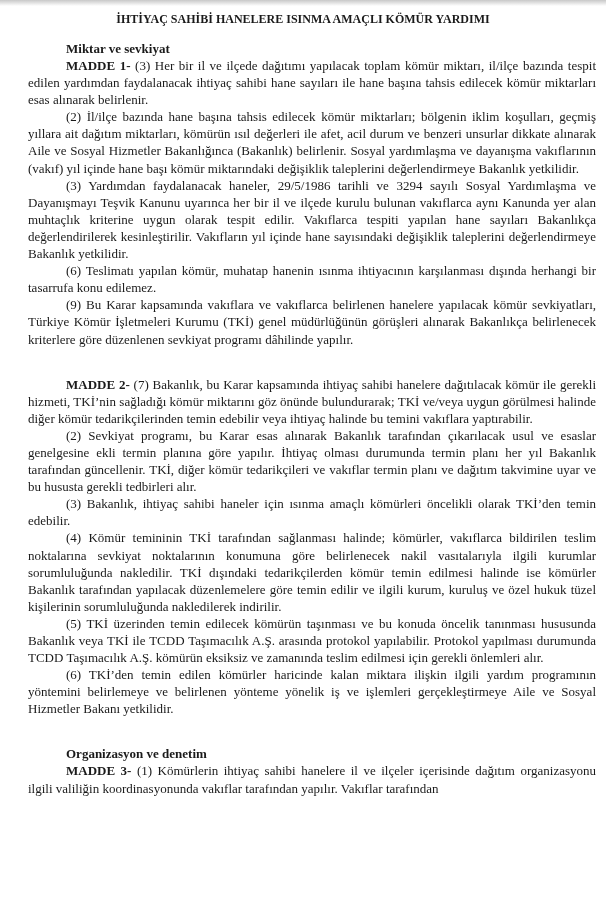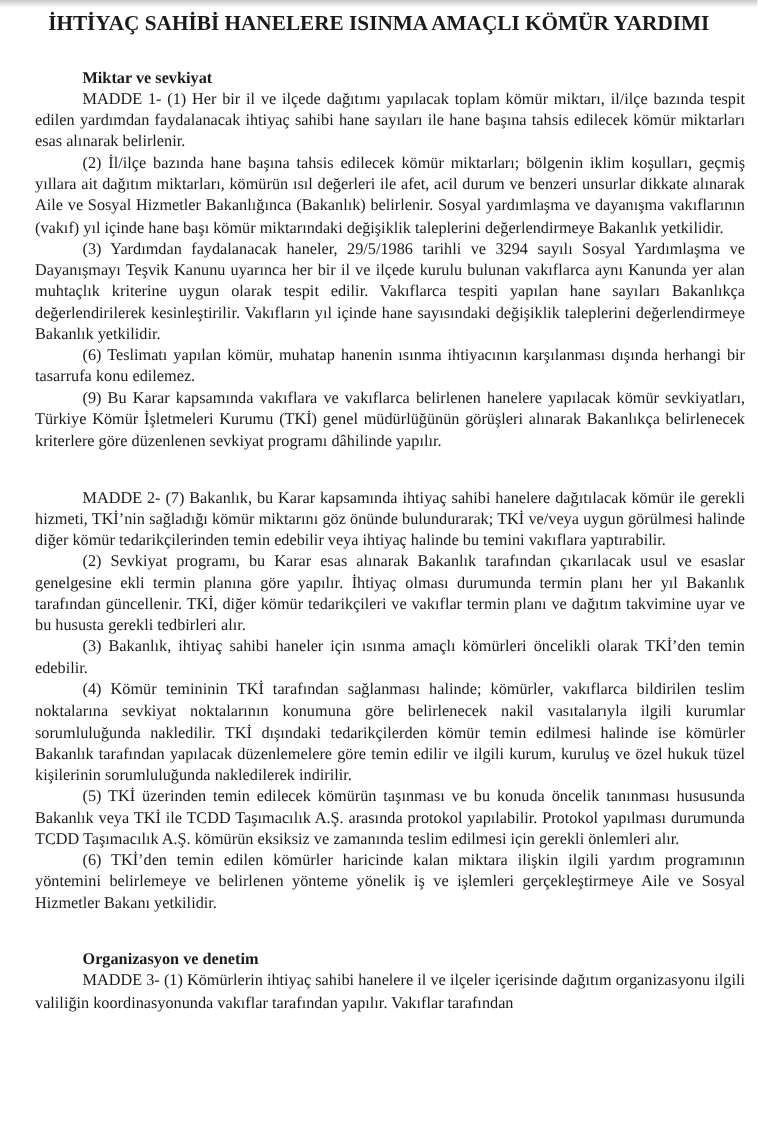"İHTİYAÇ SAHİBİ HANELERE ISINMA AMAÇLI" .title { font-size: 17px -> 12px; margin: 0 0 25px 0 -> 0 0 12px 0 }
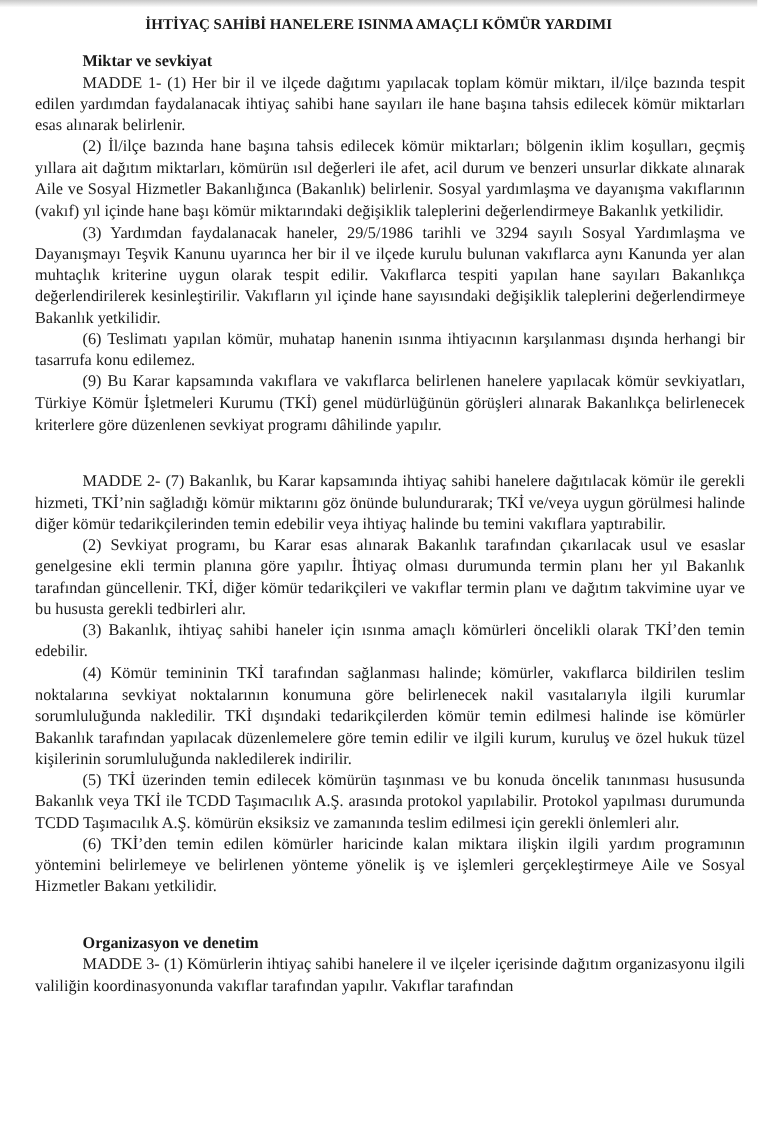"MADDE 1-" p.para b { font-weight: normal -> bold }
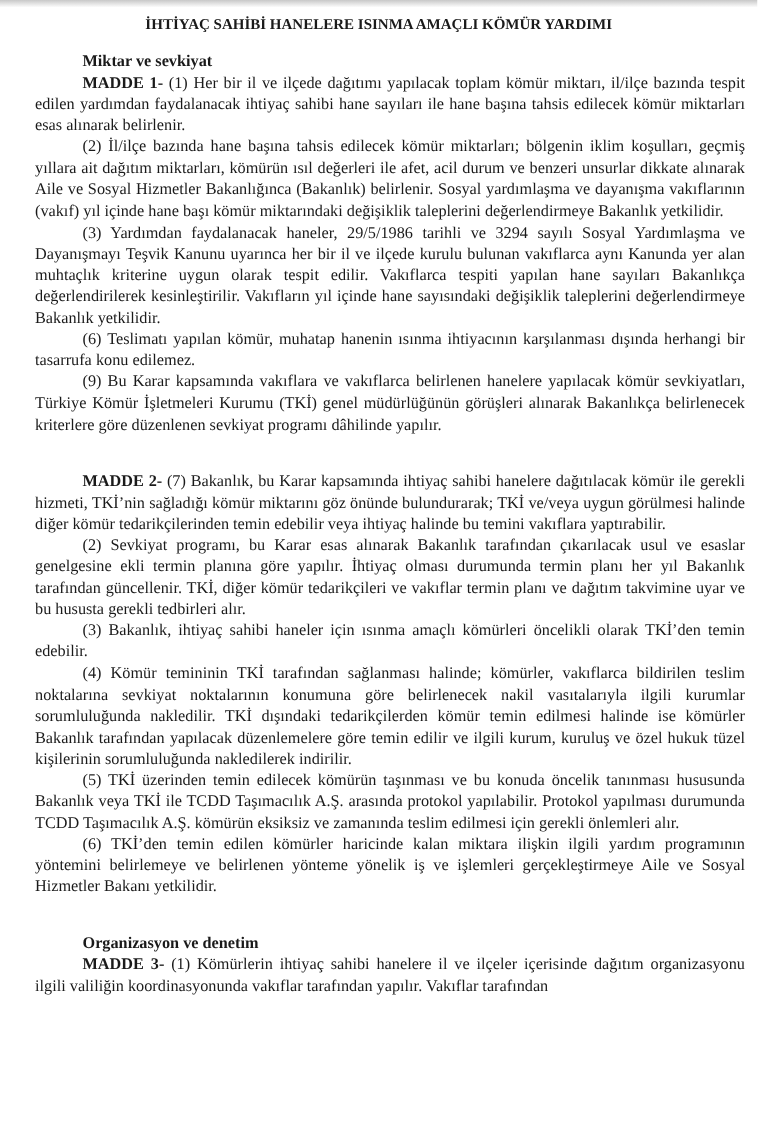"(1) Her bir il ve" span { text: 1 -> 3 }
